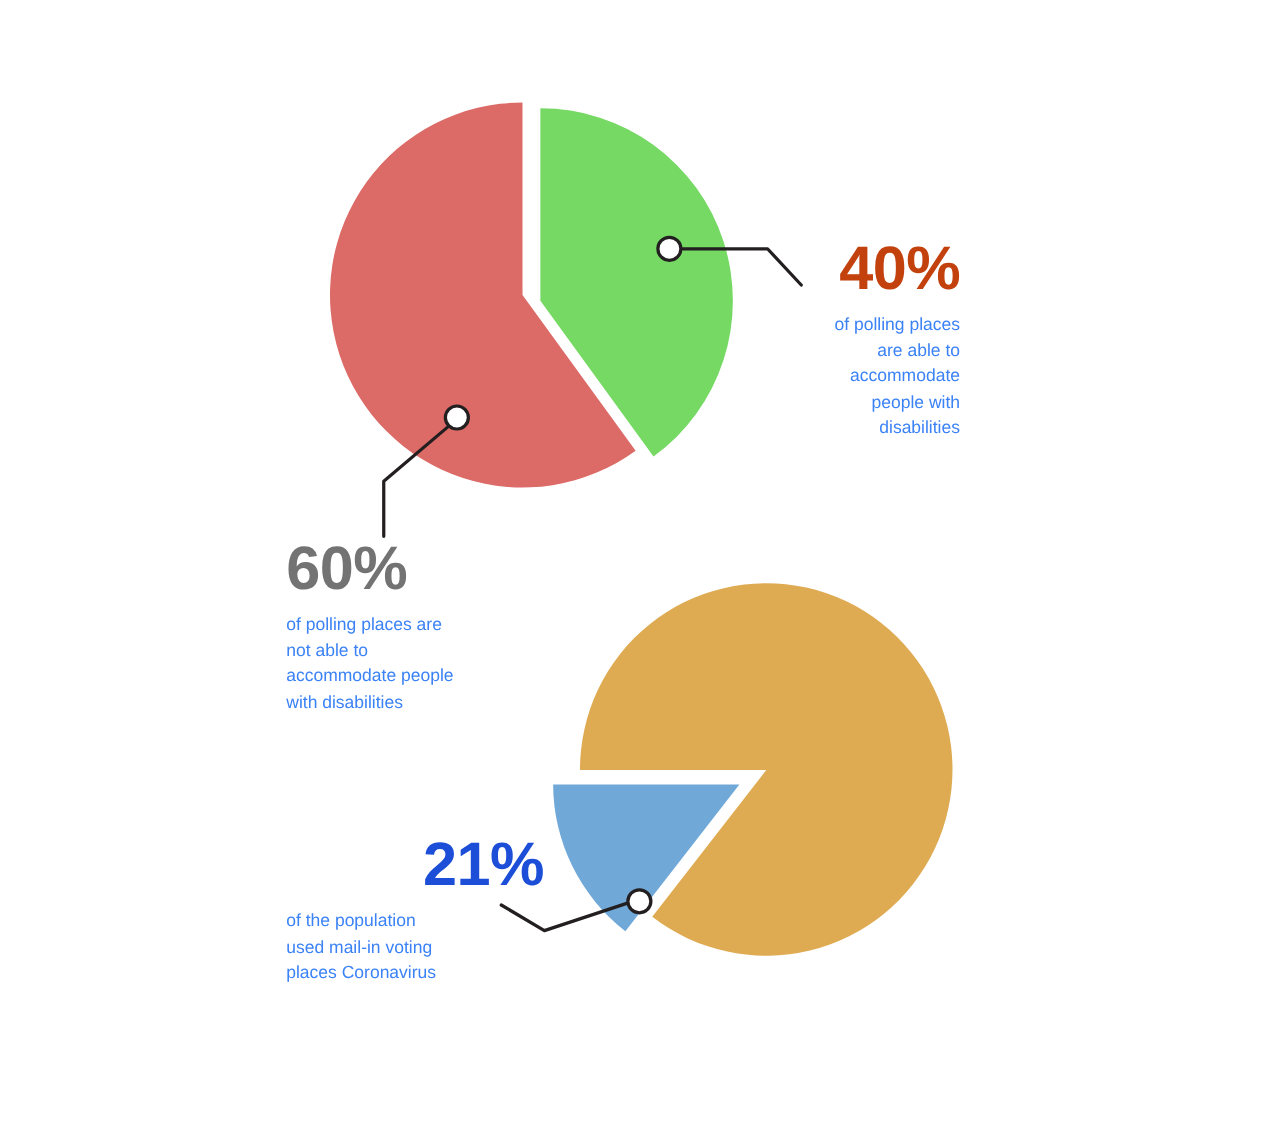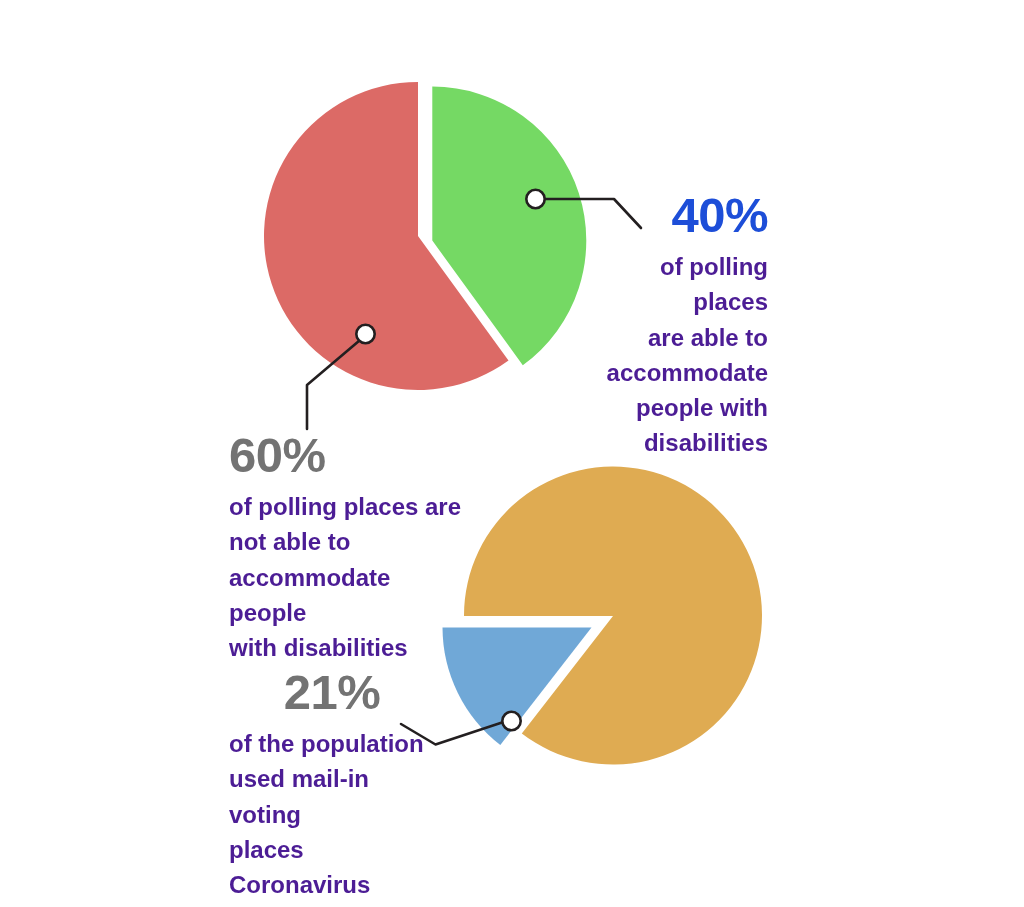"40%" #callout-40 .pct { color: #1d4ed8 -> #c2410c }
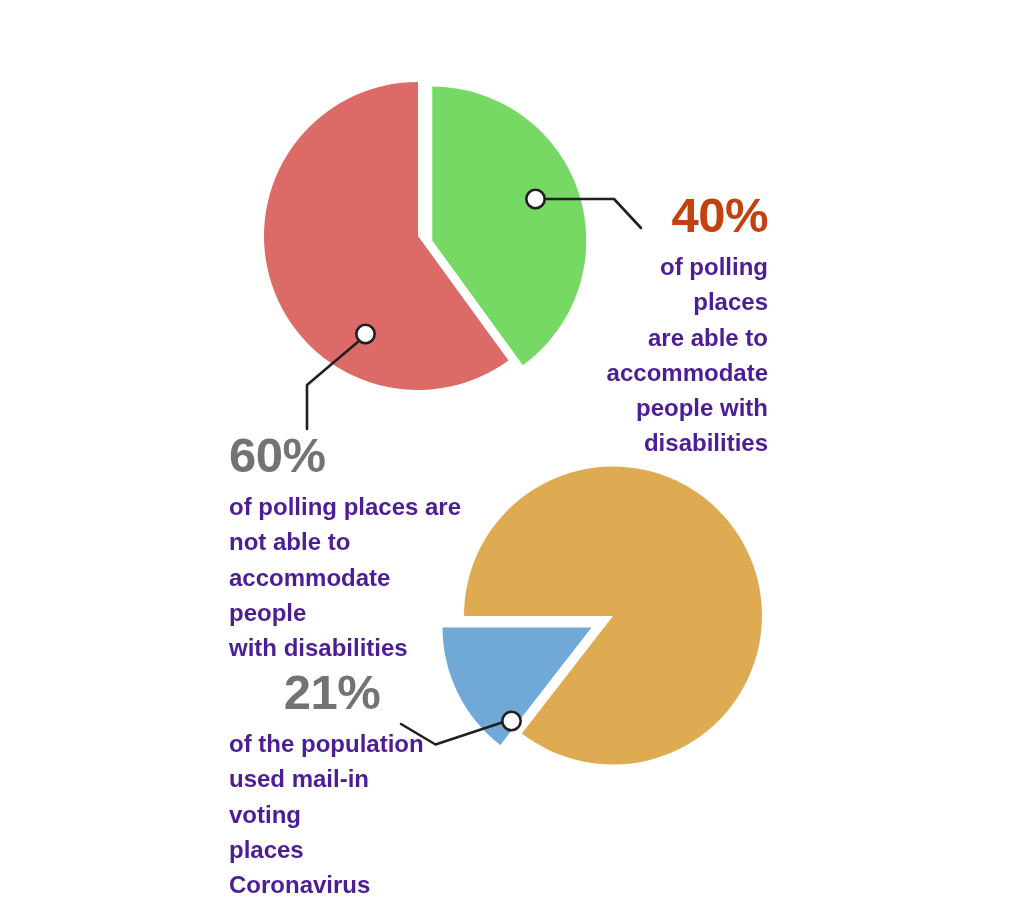"of polling places" .callout .desc { color: #4c1d95 -> #3b82f6; font-size: 24px -> 14px; font-weight: bold -> normal }
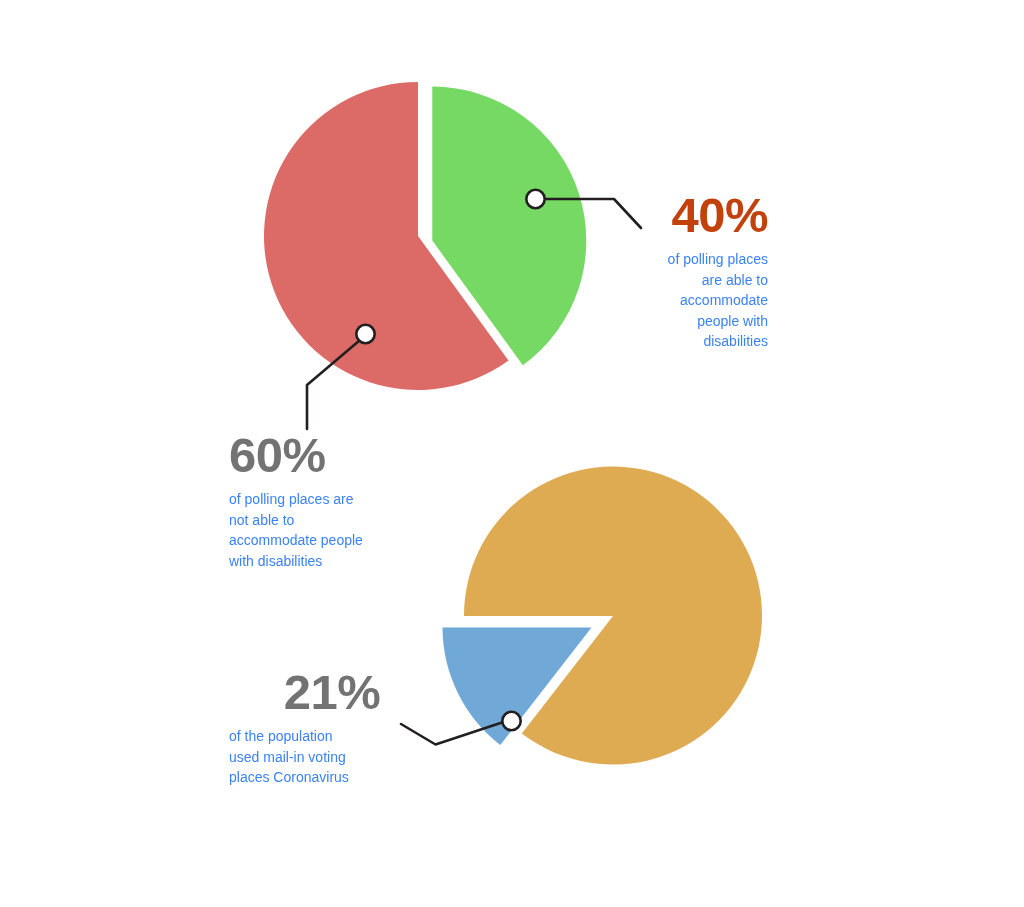"21%" #callout-21 .pct { color: #737373 -> #1d4ed8; text-align: center -> right }
